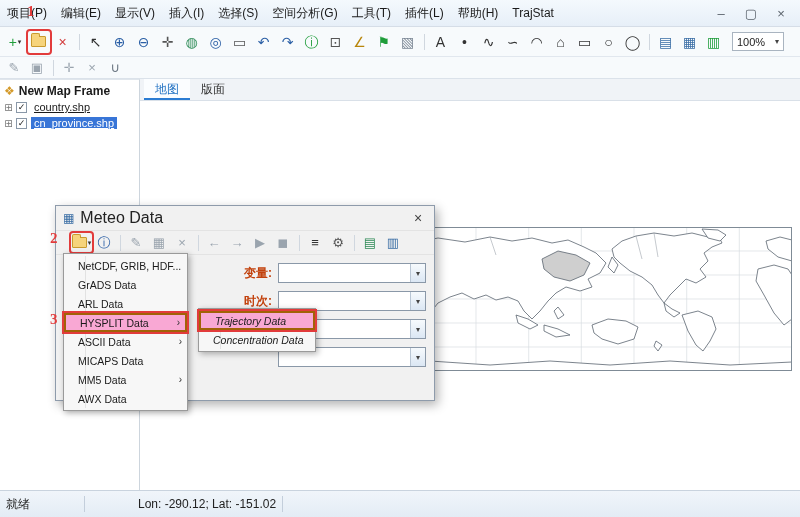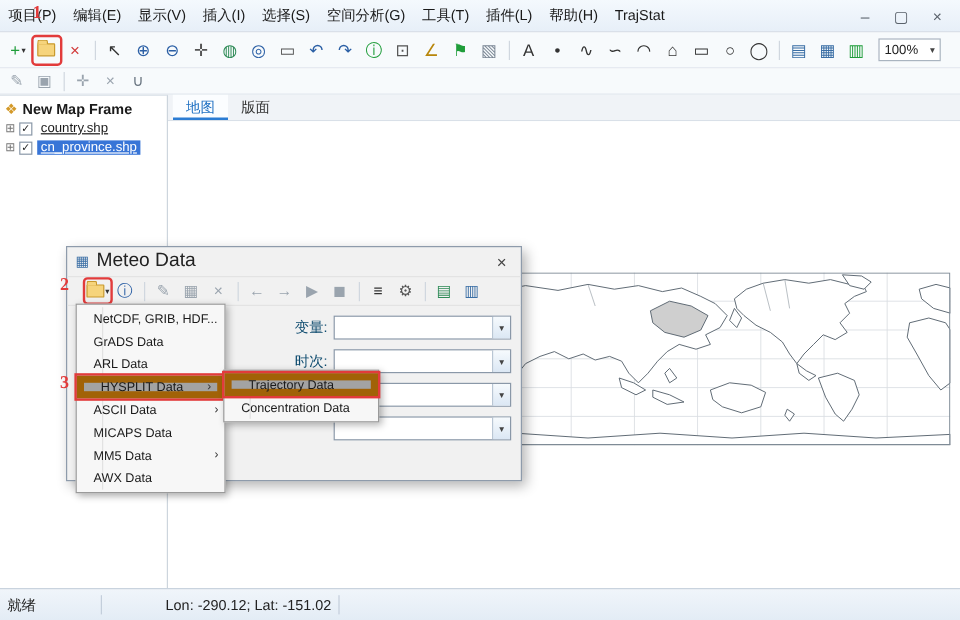"变量:" .dlabel { color: #0c4a6e -> #c2410c; font-weight: none -> bold; text-align: right -> center }
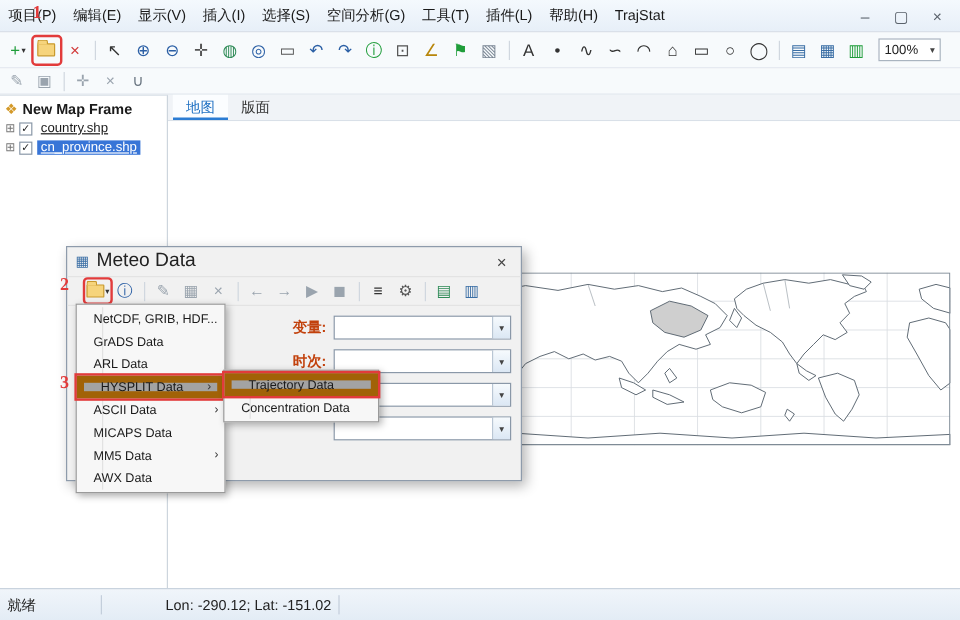"HYSPLIT Data" .pmenu-item.hl { background: #a3a3a3 -> #f9a8d4; border: 6px solid #a16207 -> 2px solid #a16207 }
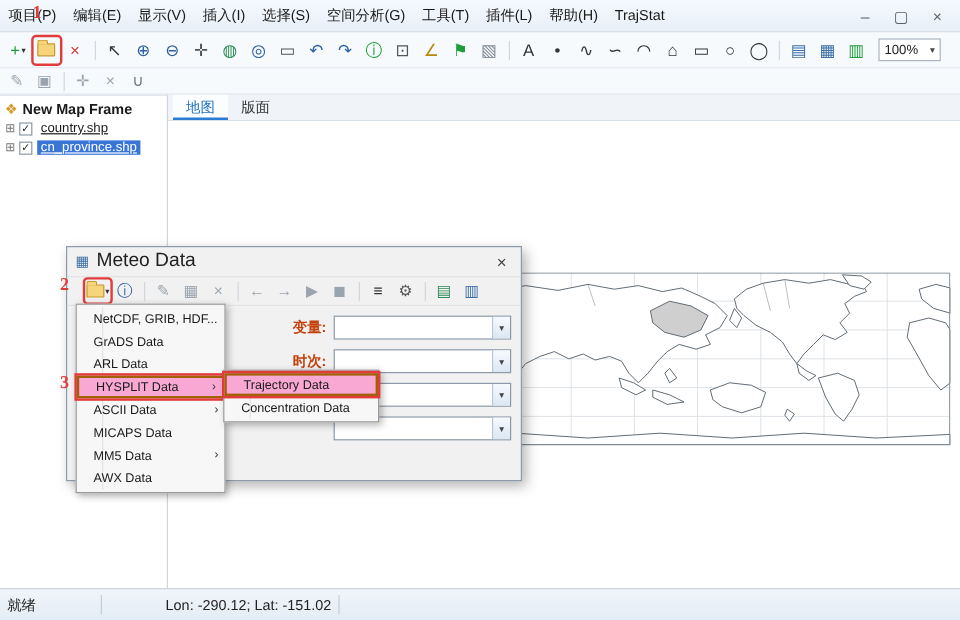"Trajectory Data" .popup-menu.submenu { font-style: none -> italic; left: 186px -> 198px; width: 130px -> 118px }
